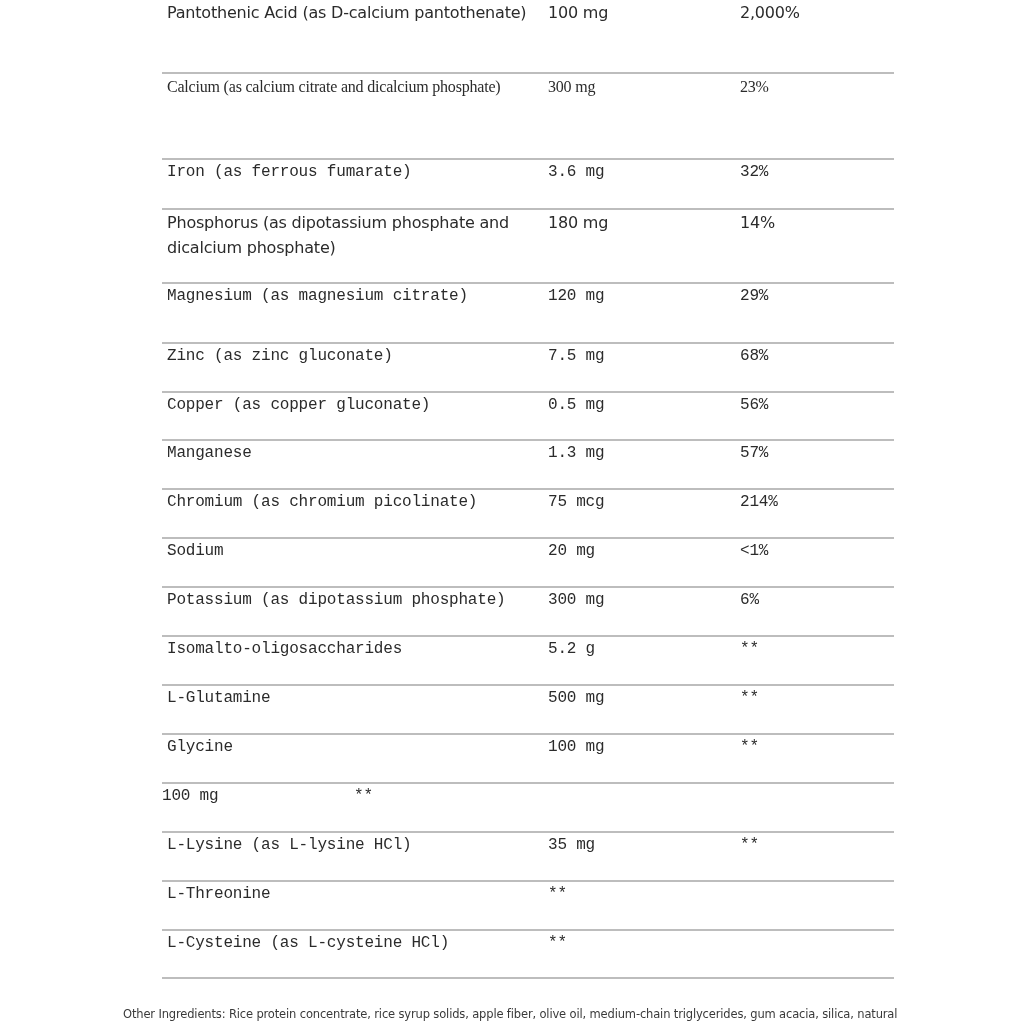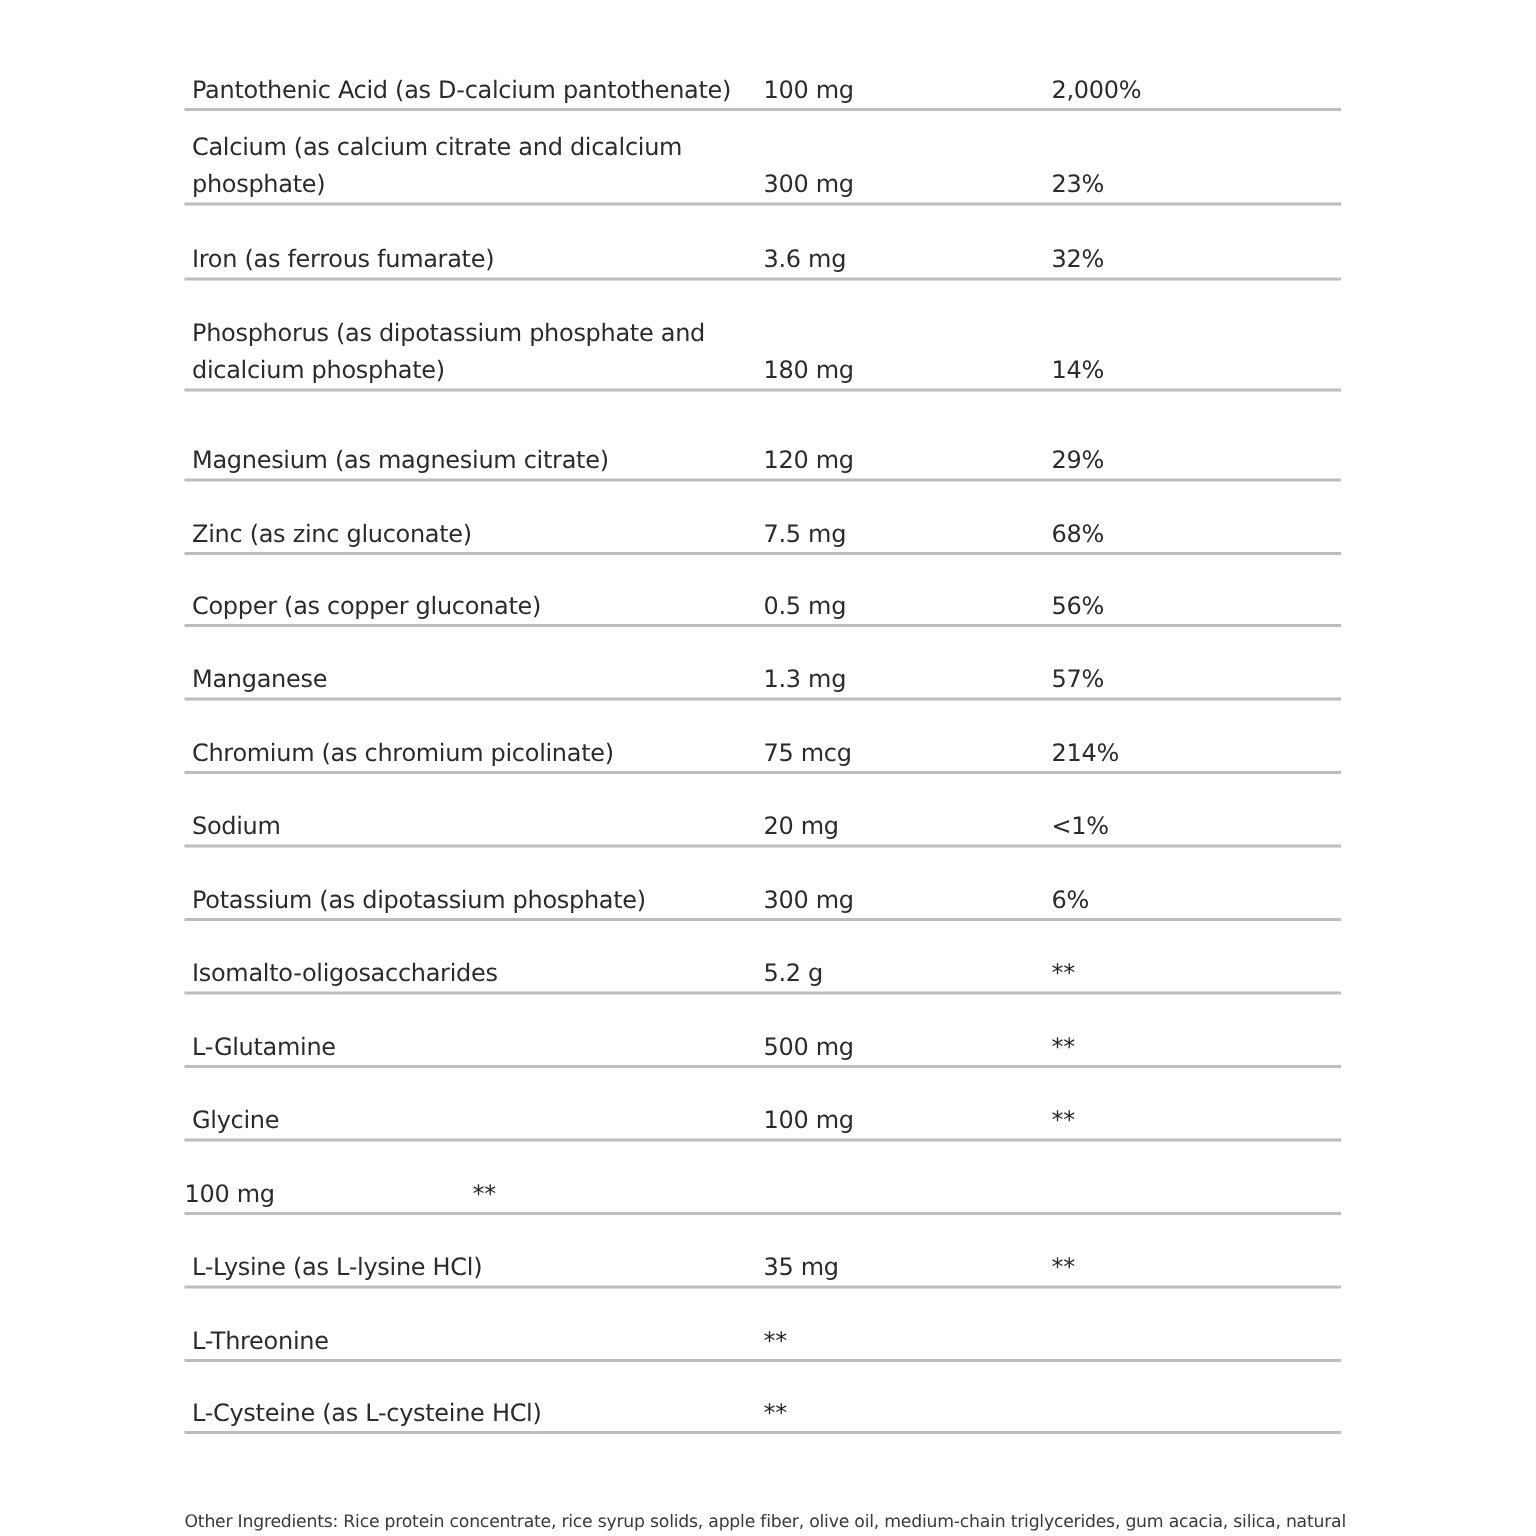"Pantothenic Acid (as D-calcium" .row { align-items: flex-end -> flex-start; margin-left: none -> 39px }
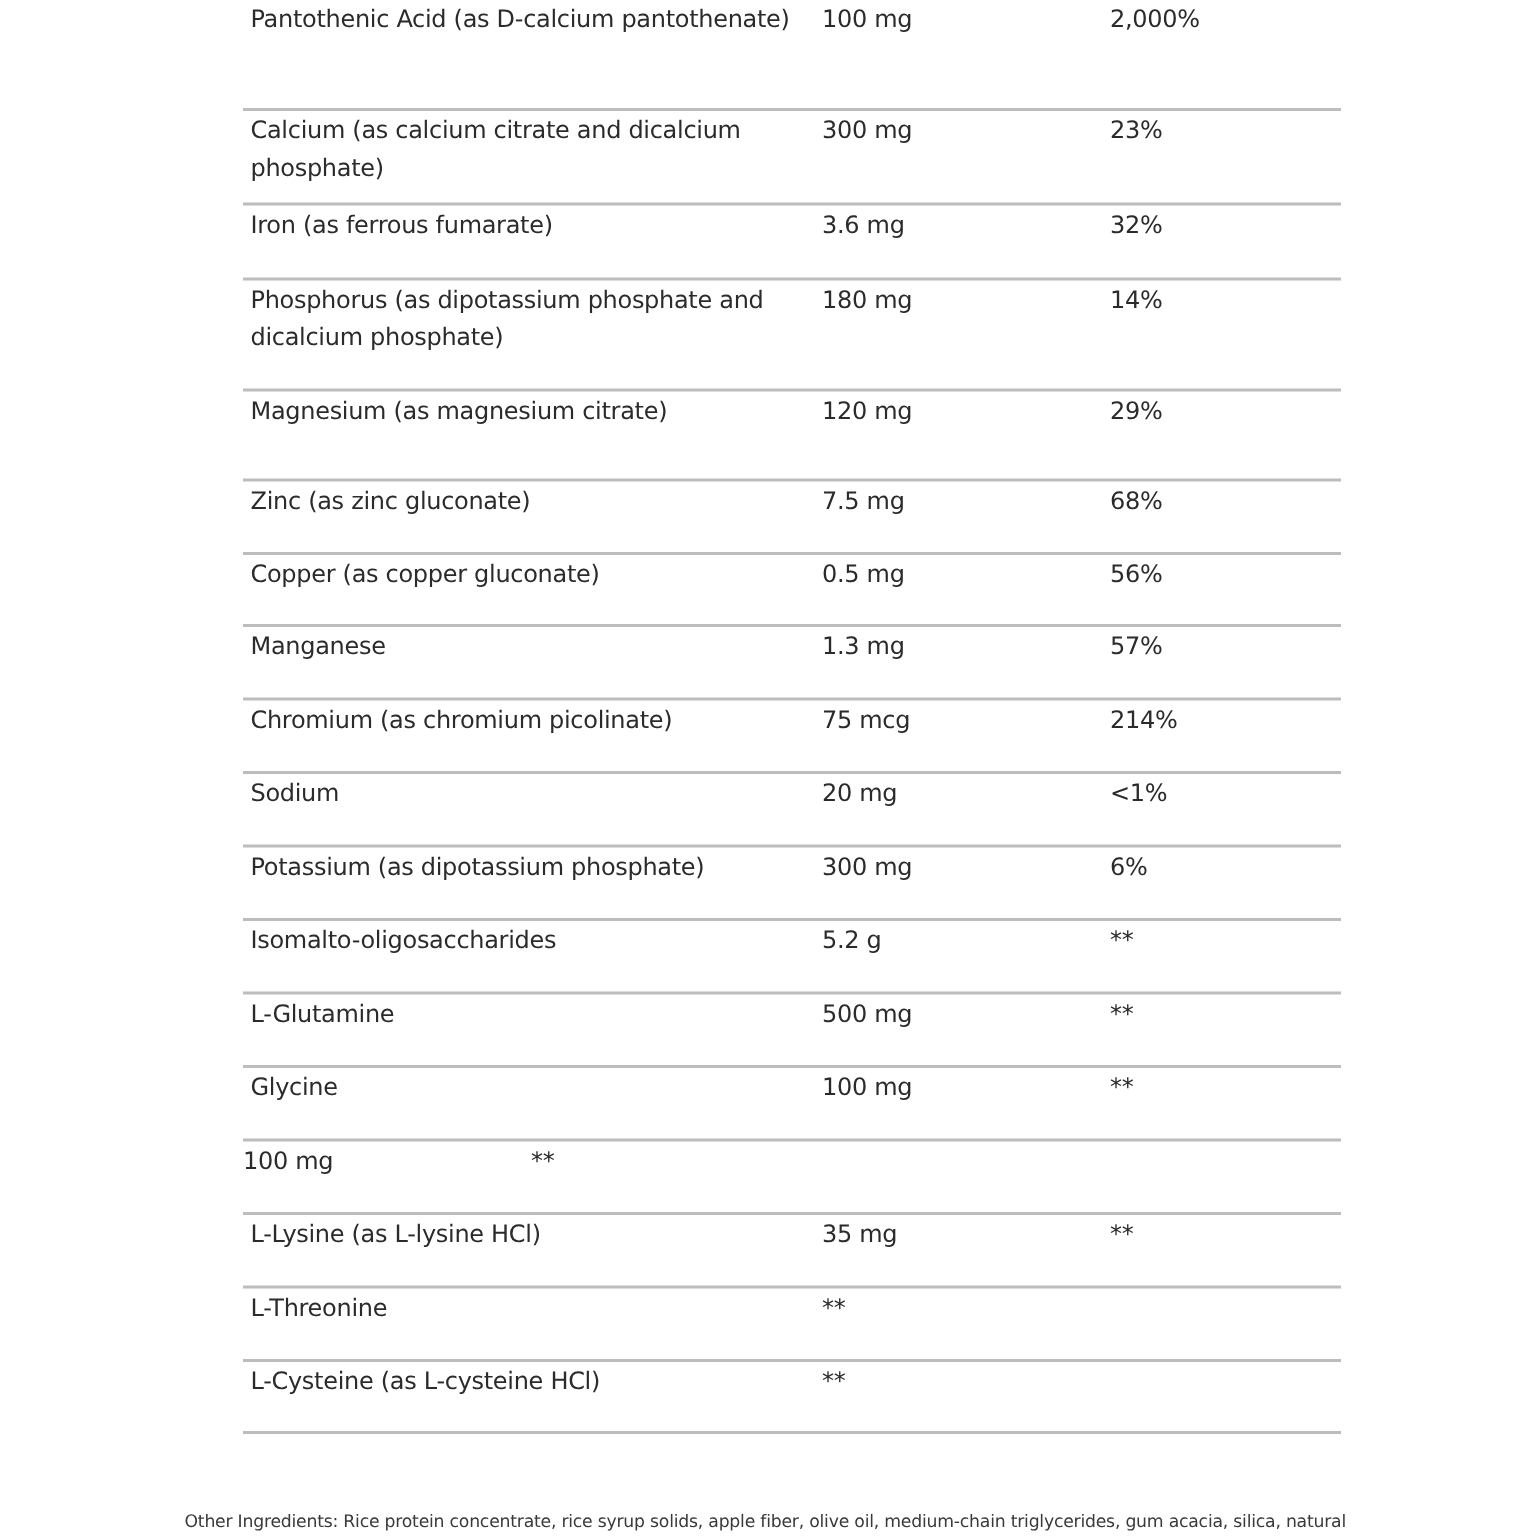"Calcium (as calcium citrate and" div.row { font-family: none -> Liberation Serif, serif; height: 63px -> 86px }
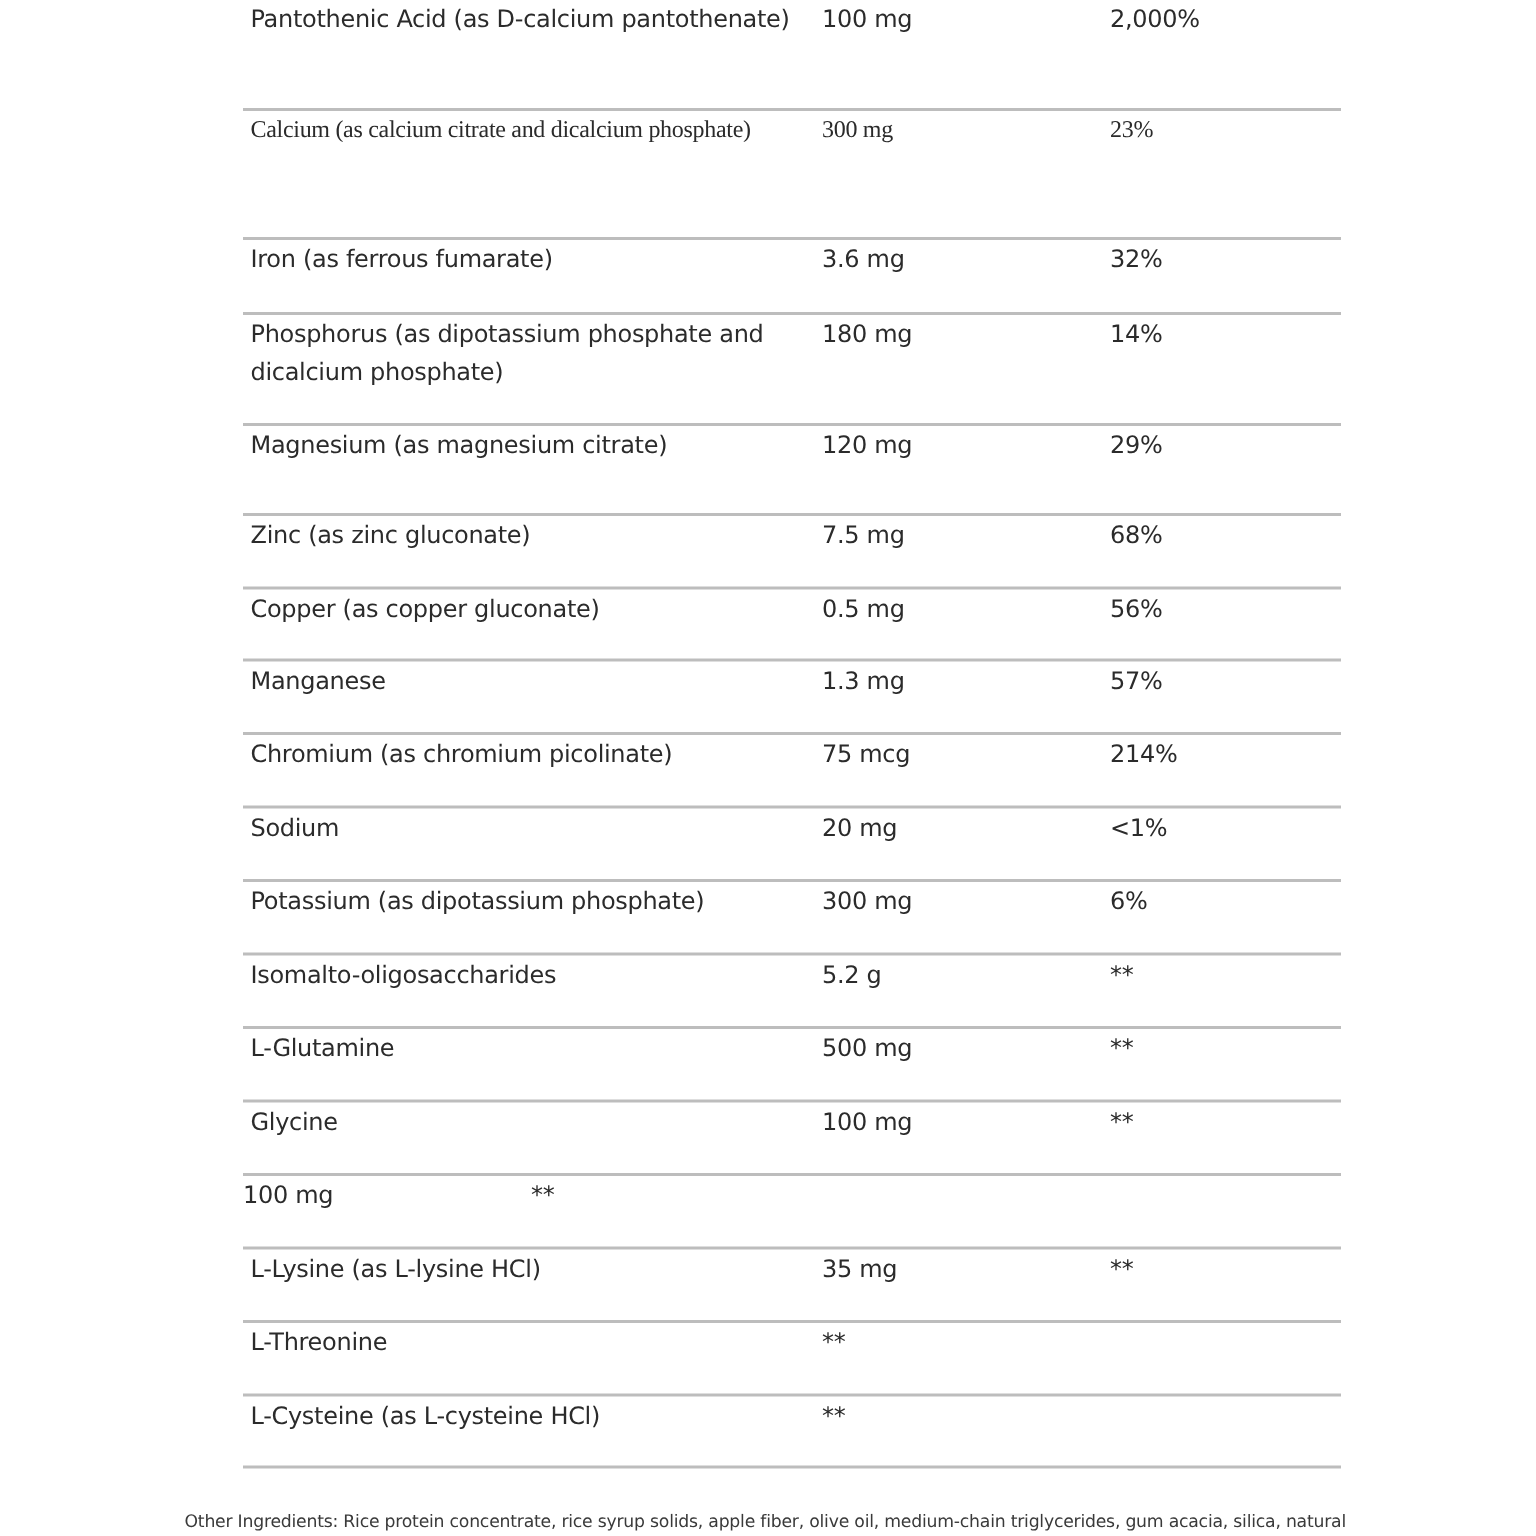"Iron (as ferrous fumarate)" .r-single { font-family: none -> Liberation Mono, monospace }
